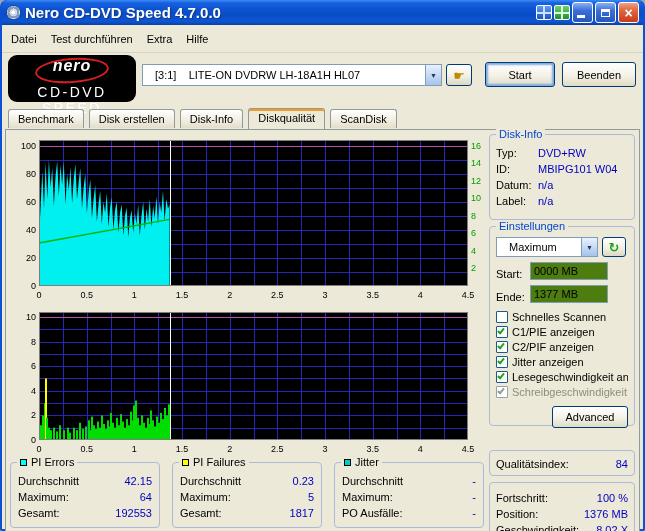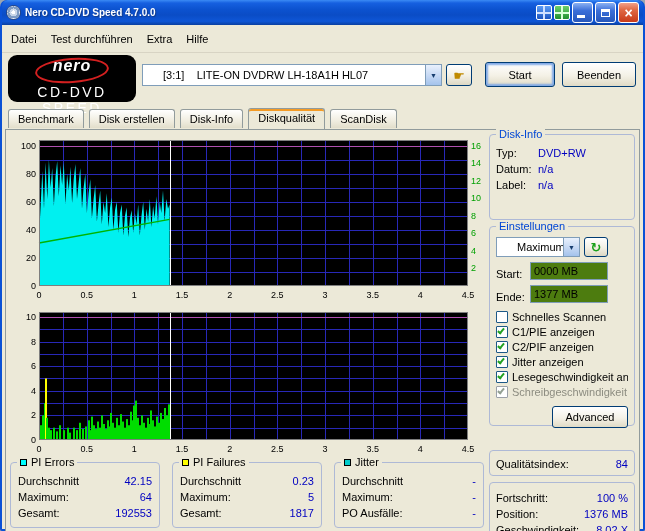"Nero CD-DVD Speed 4.7.0.0" .title { font-size: 10px -> 15px }
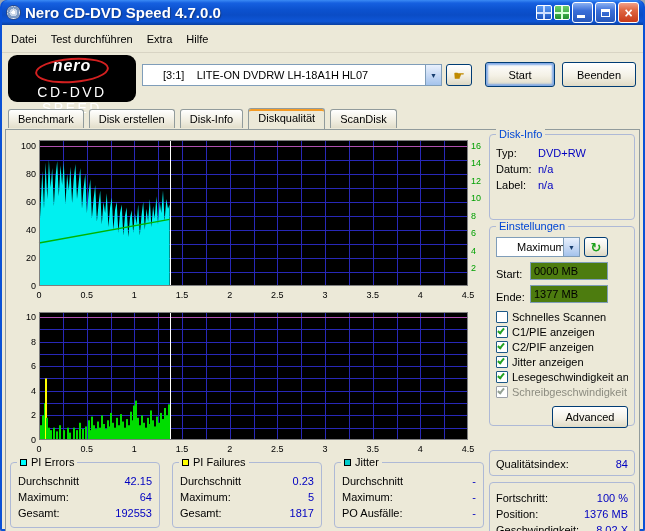"[3:1] LITE-ON DVDRW LH-18A1H HL07" .combo-text { padding-left: 20px -> 12px }
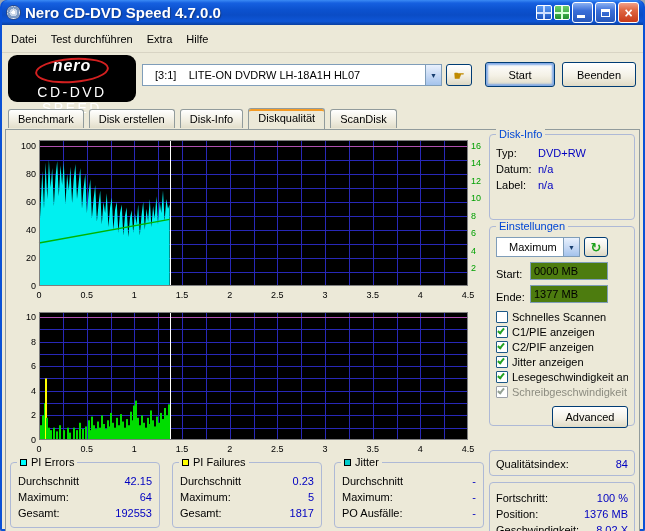"ID:" div.info-row { html: none -> <div> <span>ID:</span> <span>MBIPG101 W04</span> </div> }
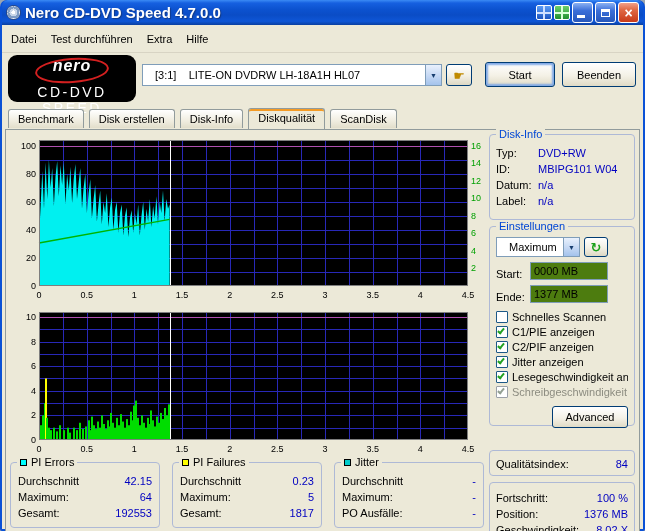"Maximum" .speed-combo { width: 84px -> 102px }
